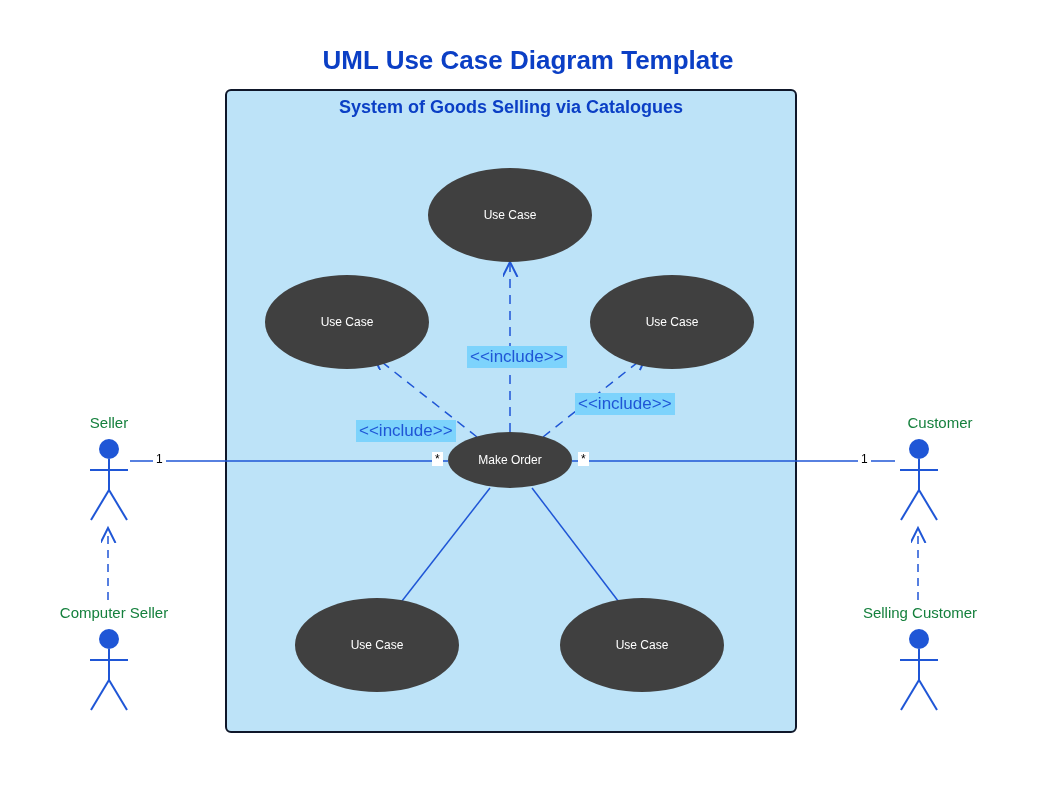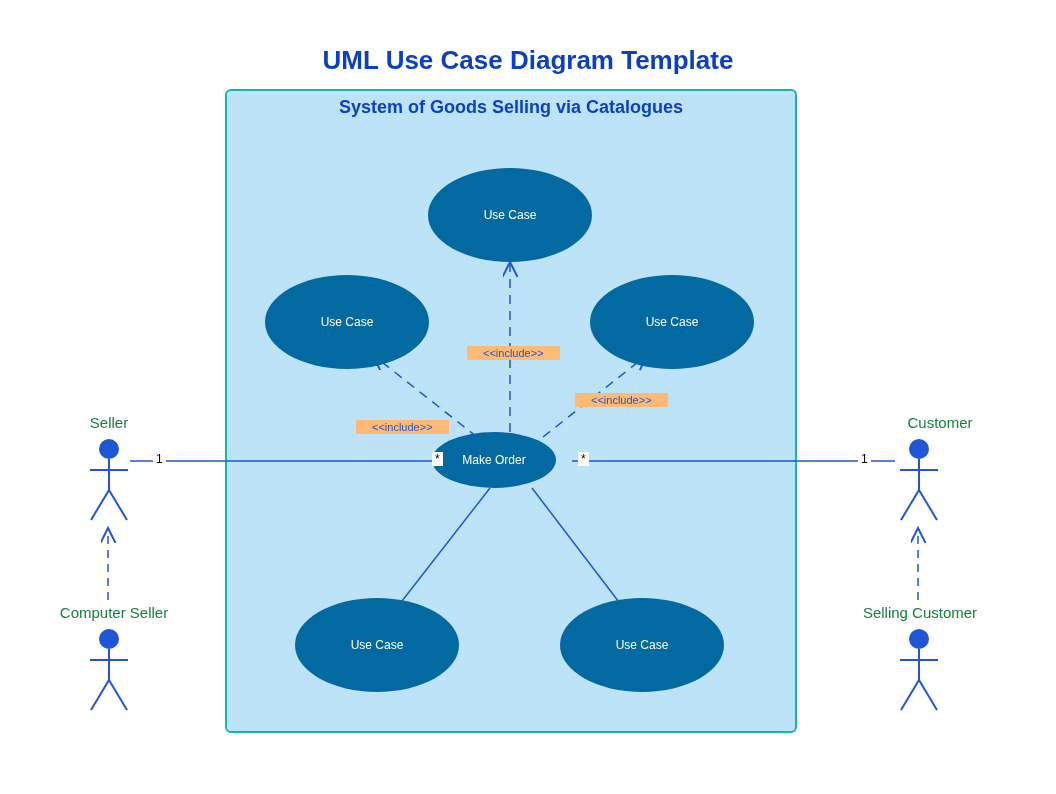"System of Goods Selling via" .system-box { border: 2px solid #14b8a6 -> 2px solid #0f172a }
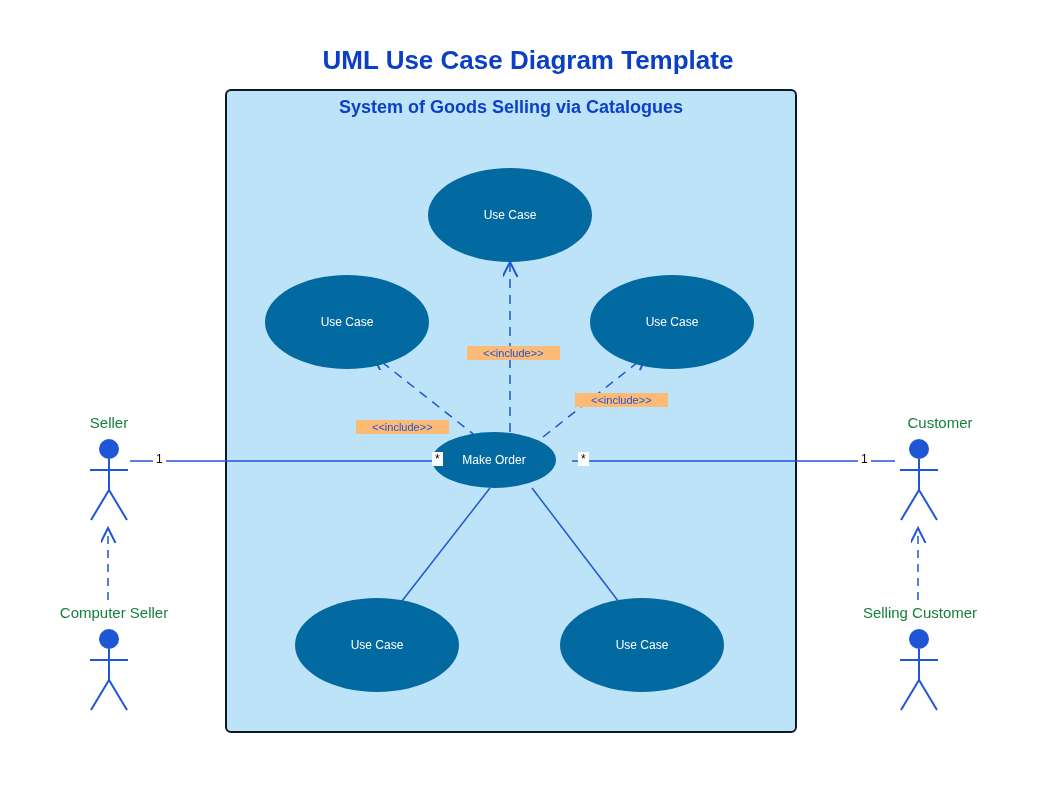"Use Case" .usecase { background: #0369a1 -> #404040 }
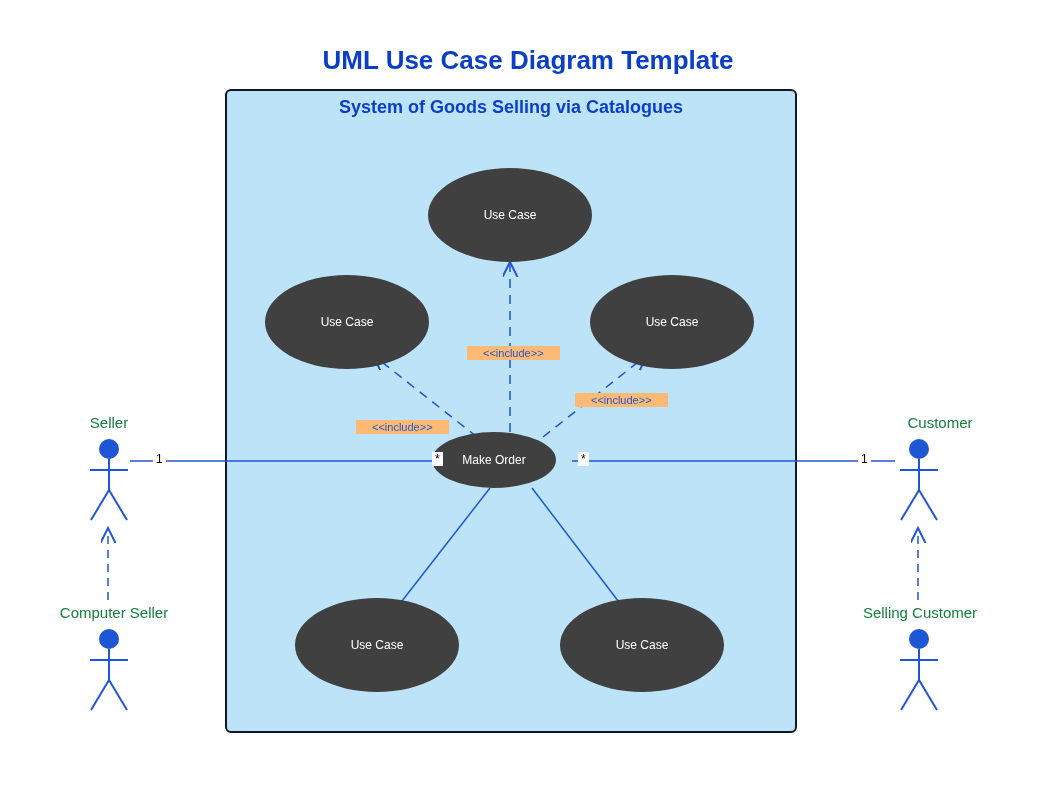"<<include>>" .stereotype { background: #fdba74 -> #7dd3fc; font-size: 11px -> 17px; padding: 1px 16px -> 1px 3px }
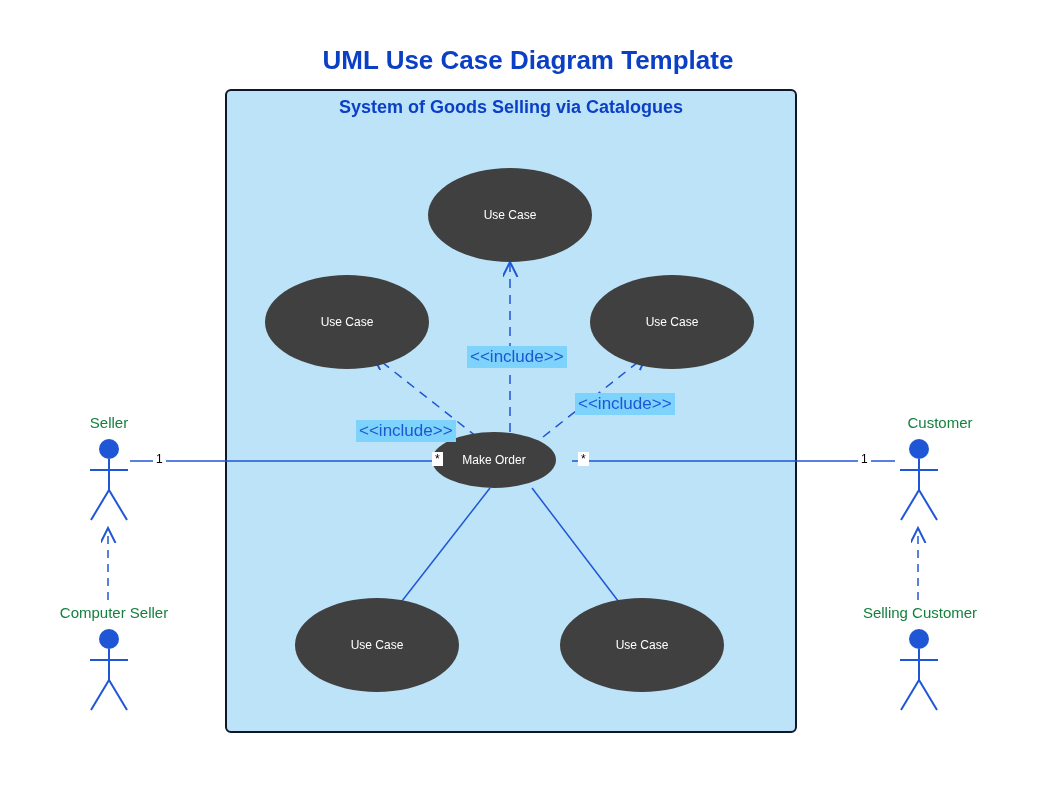"Make Order" div.usecase { left: 432px -> 448px }
